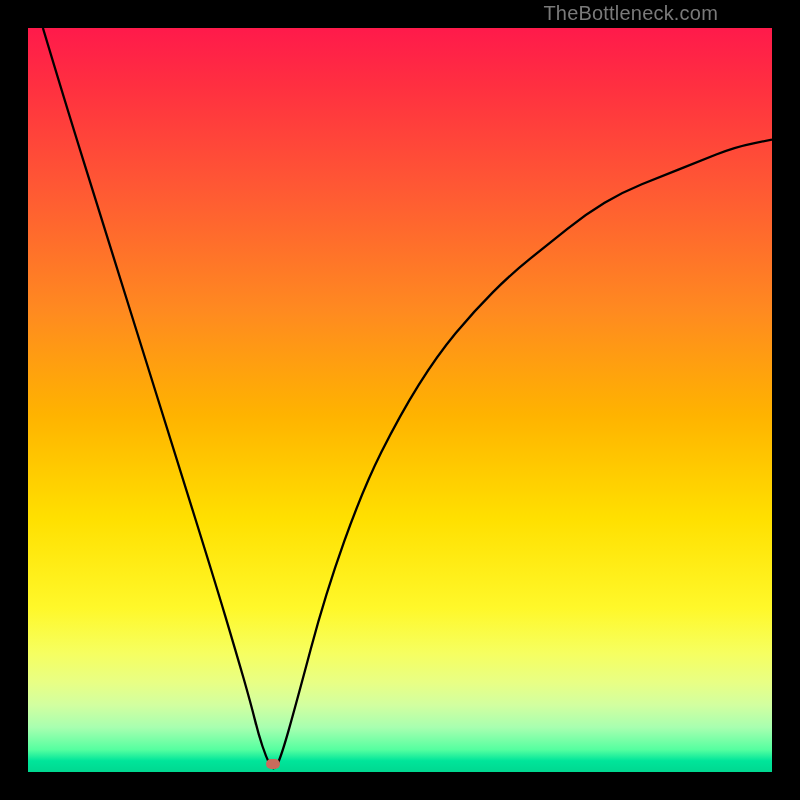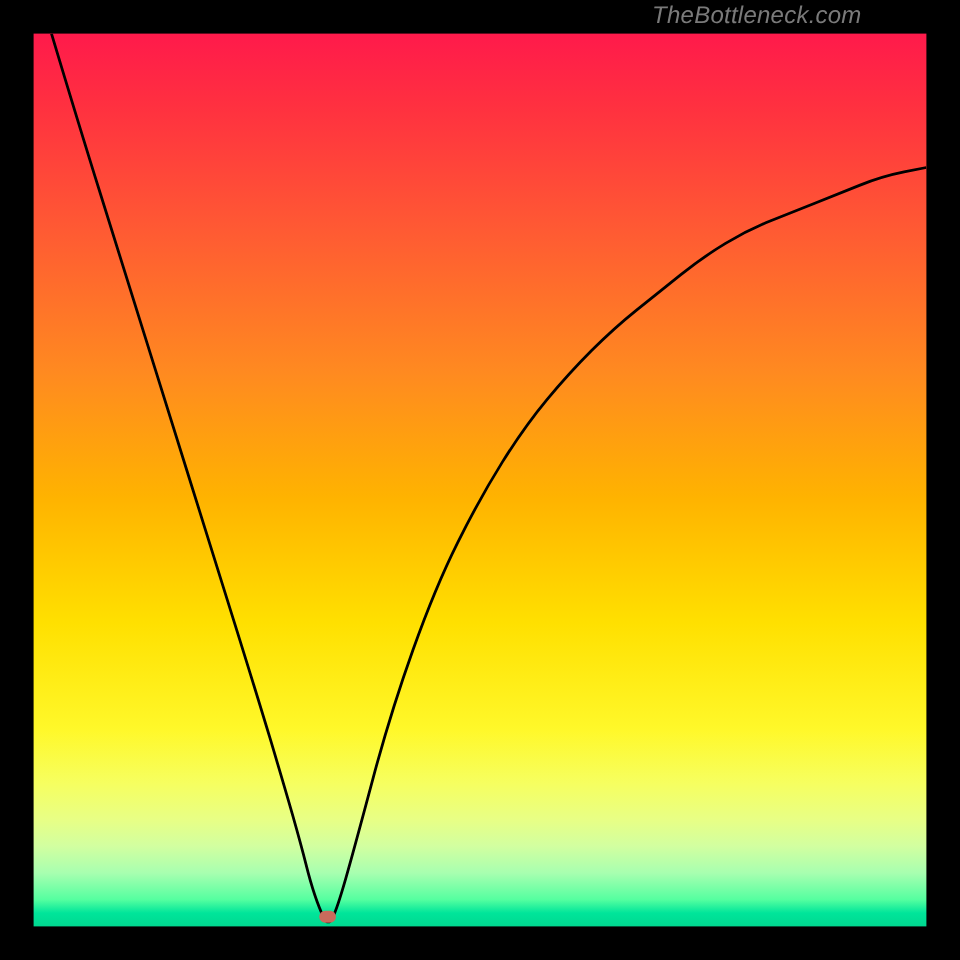"TheBottleneck.com" .frame { font-style: italic -> none }
